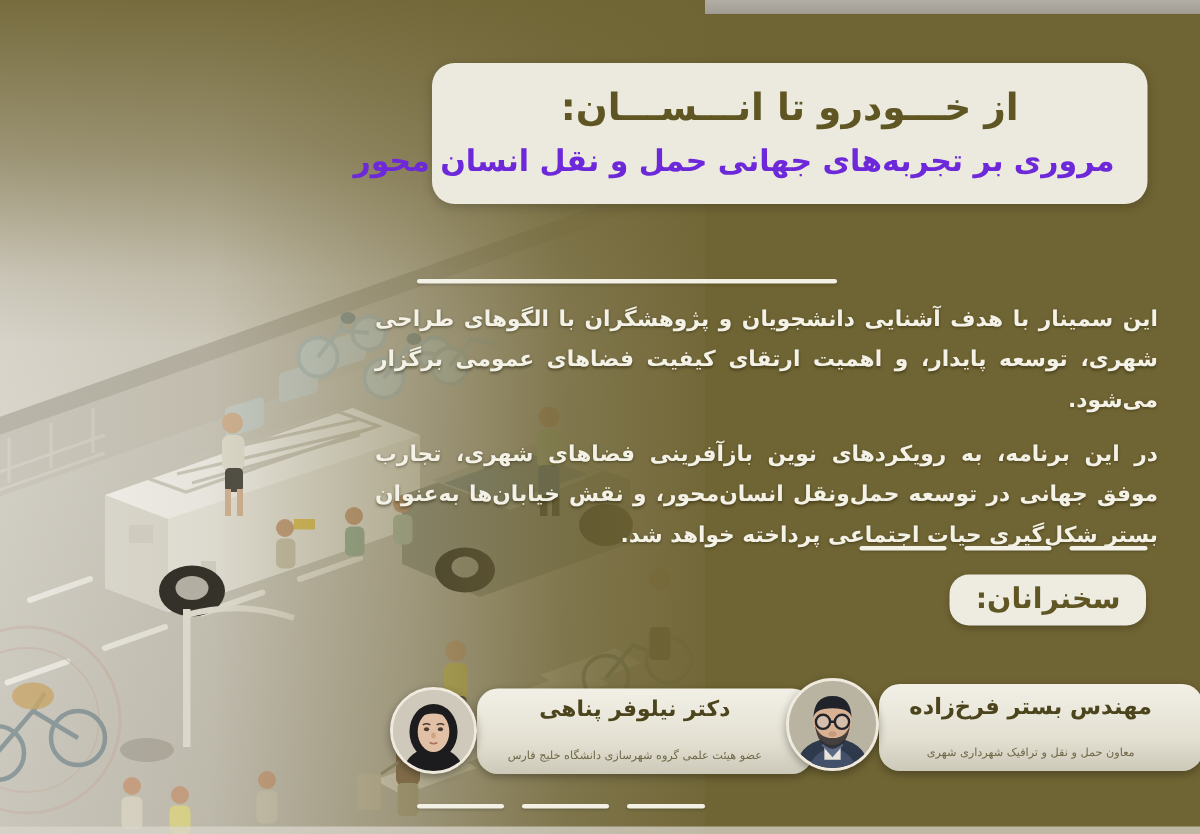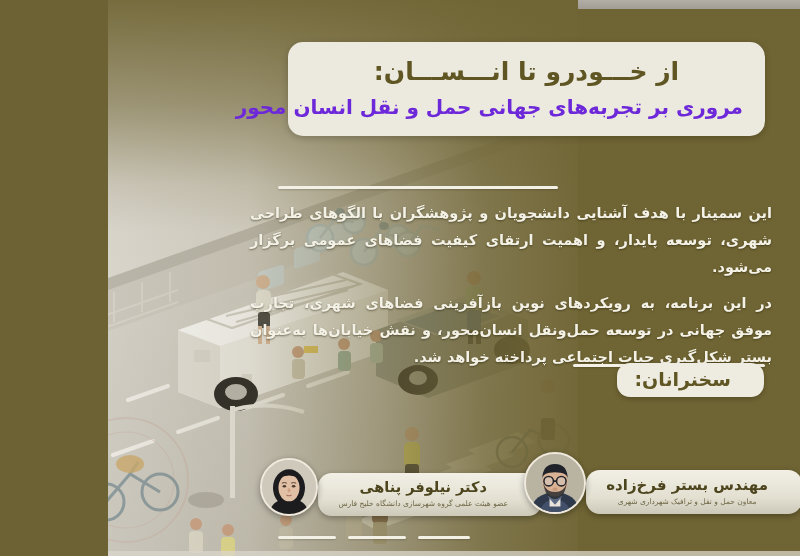"از خـــودرو تا انـــســـان:" .poster { width: 692px -> 800px }
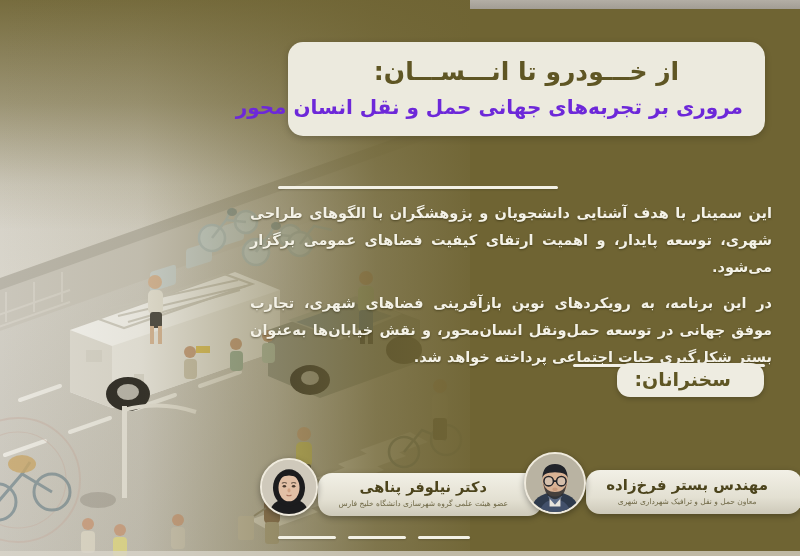"سخنرانان:" .speakers-pill { padding: 5px 33px 7px 17px -> 5px 17px 7px 17px; top: 363px -> 383px }
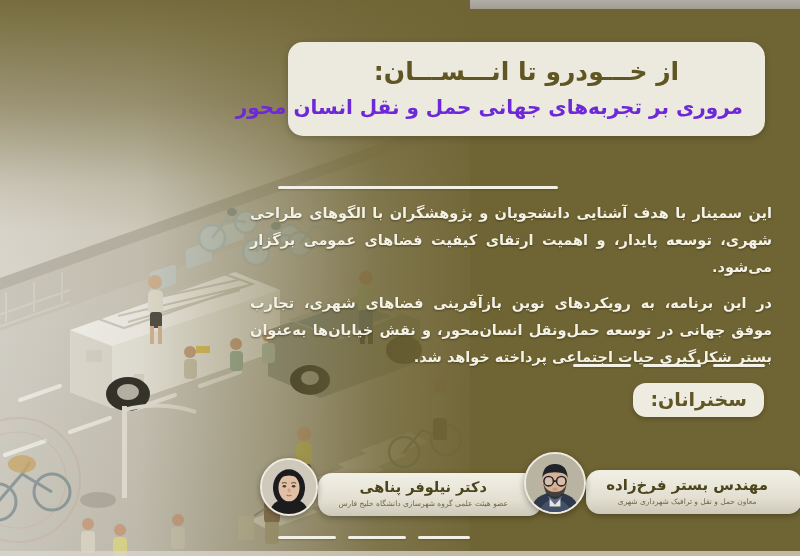"عضو هیئت علمی گروه شهرسازی" .sp-role { margin-top: 3px -> 17px }
